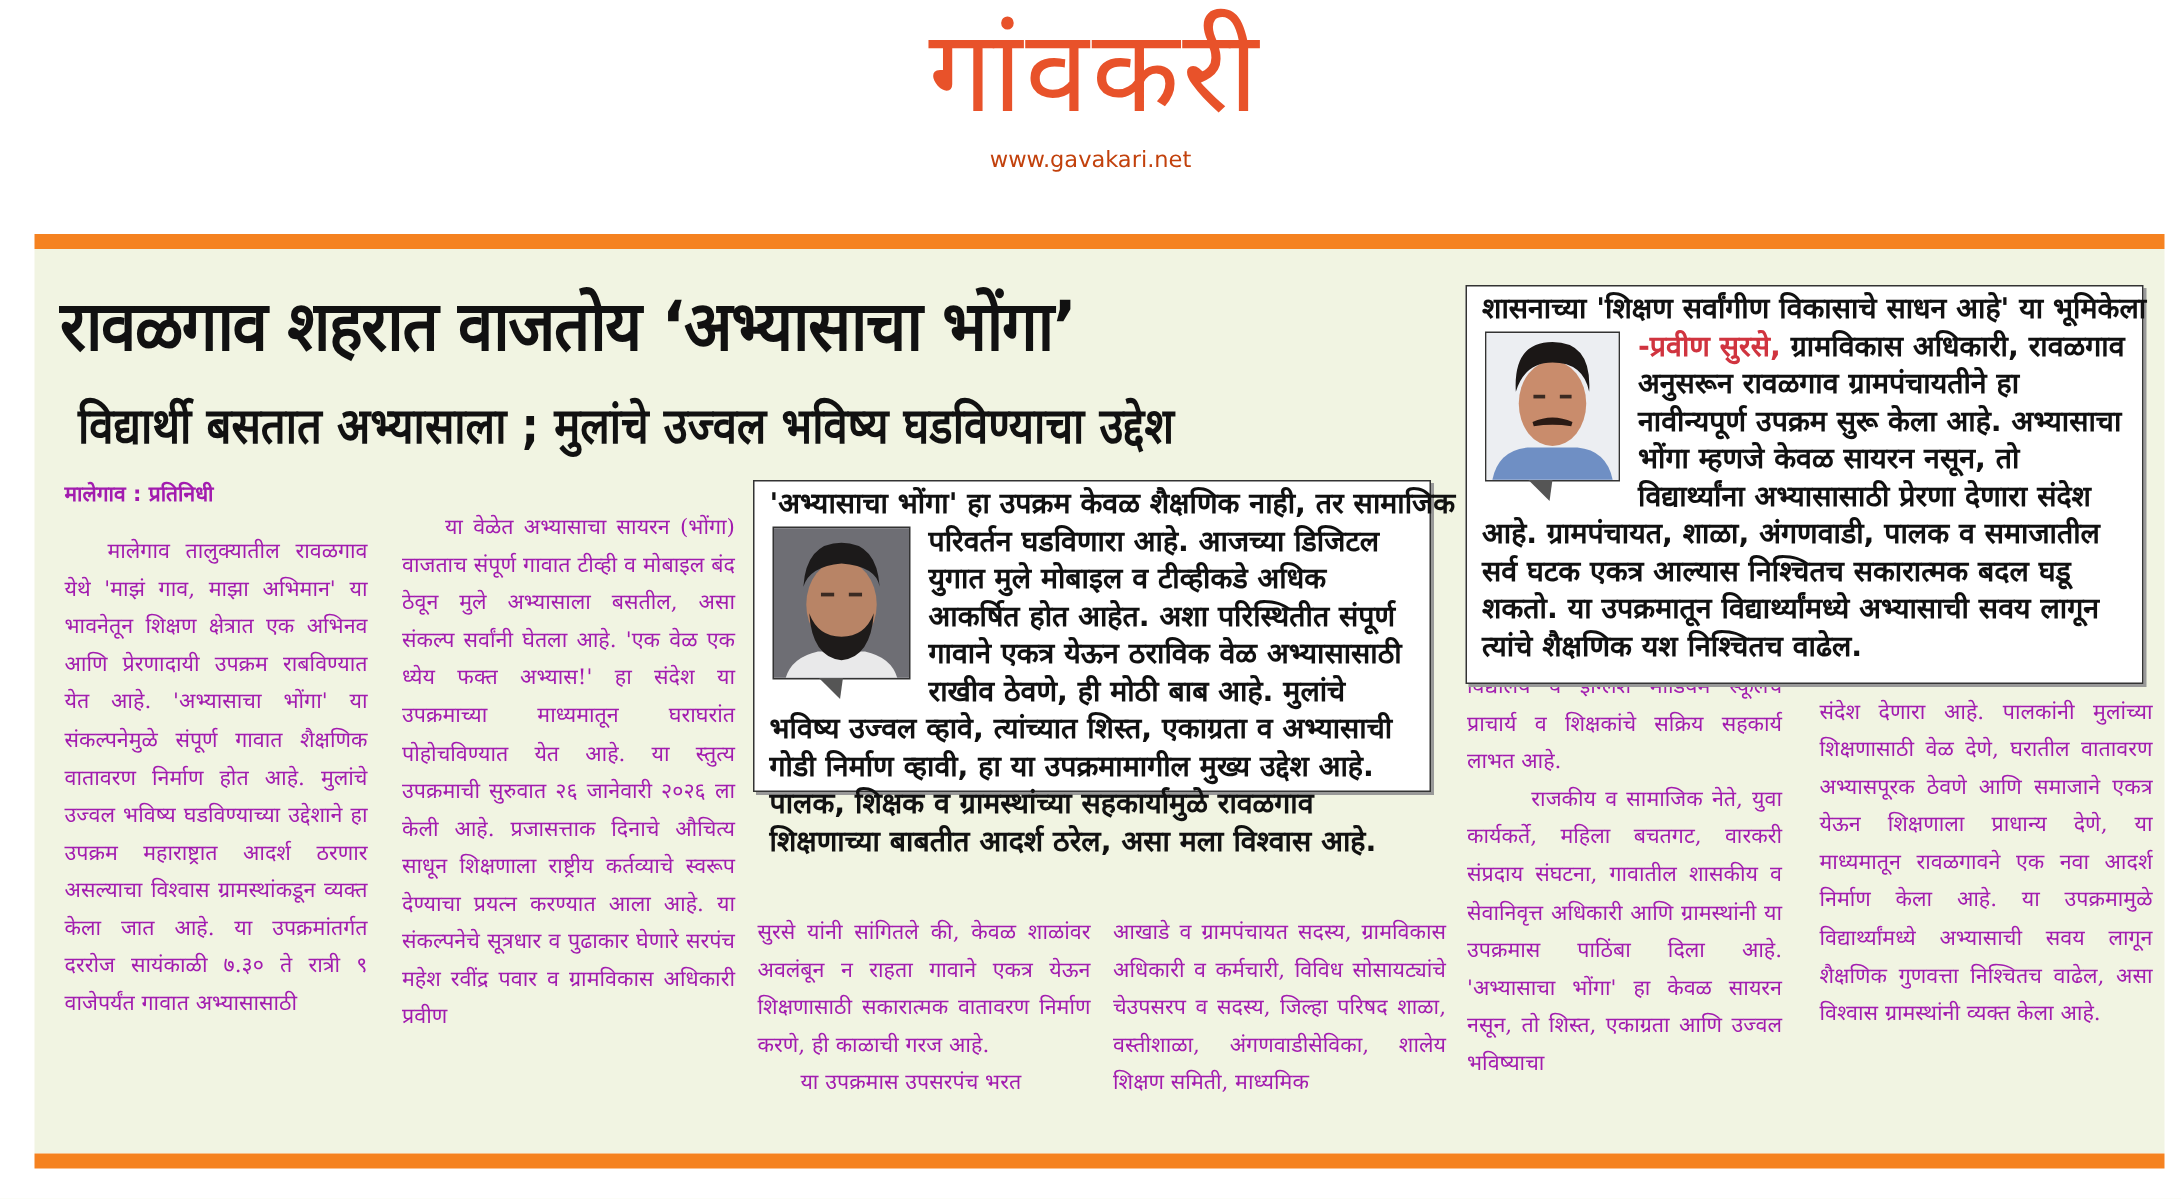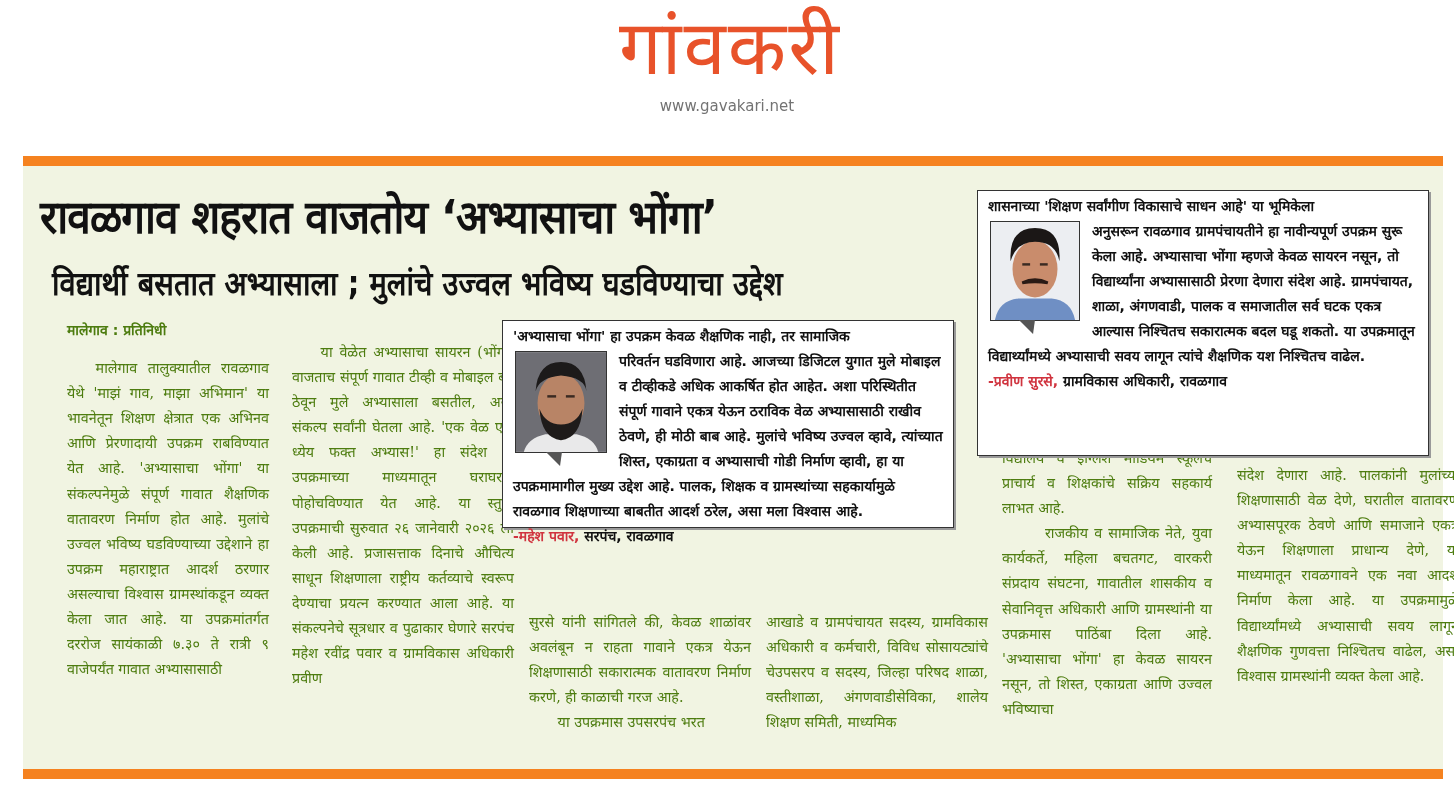"www.gavakari.net" .site-url { color: #737373 -> #c2410c }
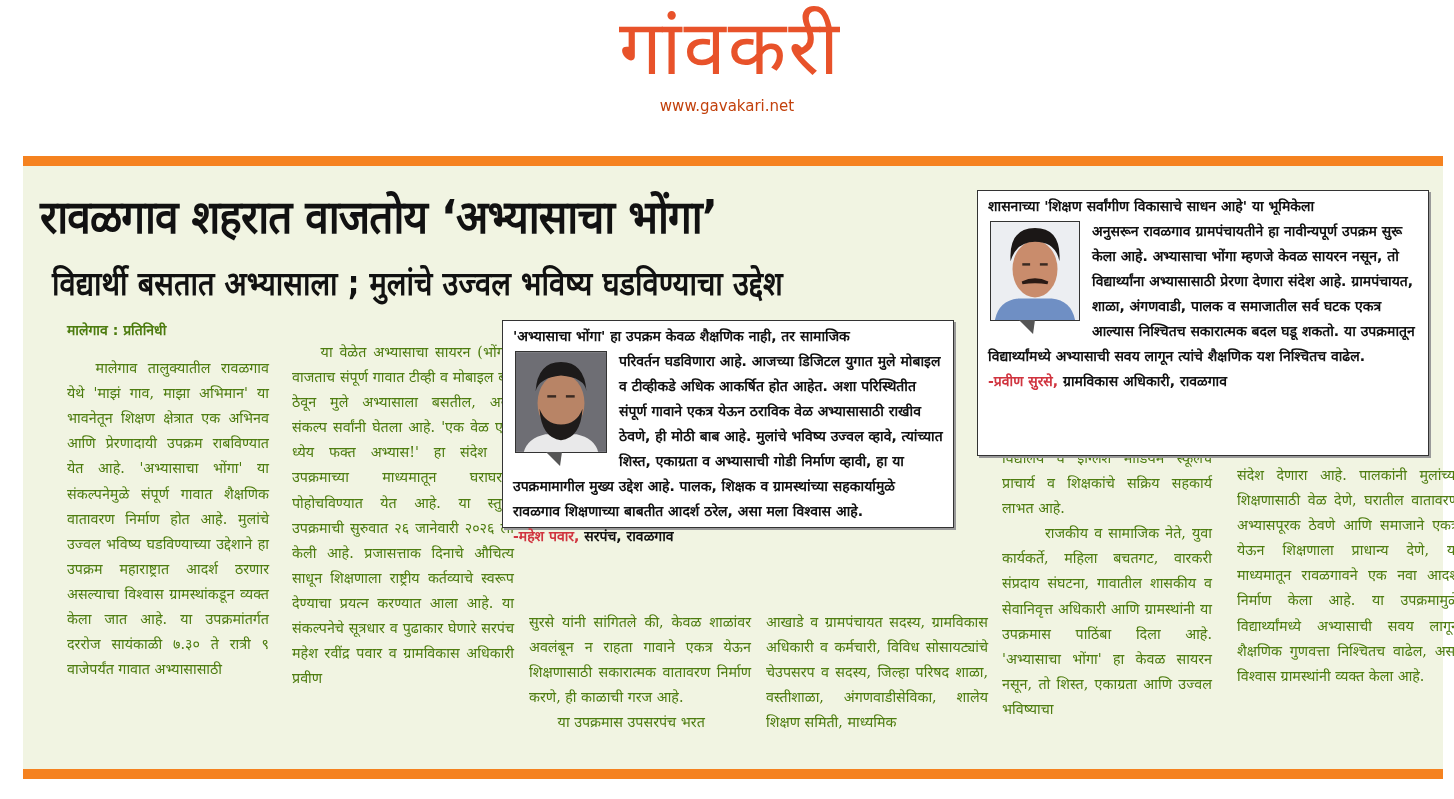"शासनाच्या 'शिक्षण सर्वांगीण विकासाचे" .quote-box { font-size: 14px -> 19px }
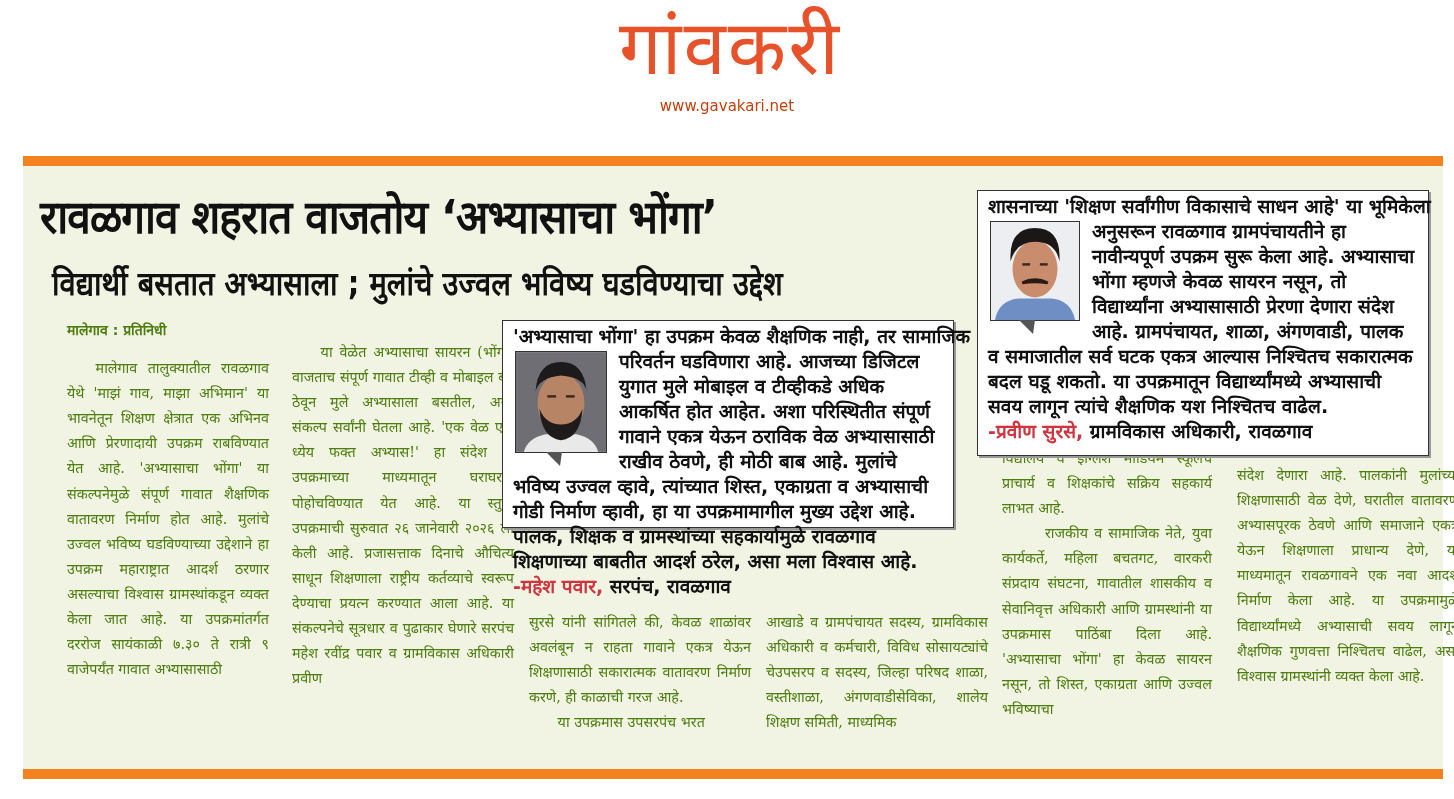"अनुसरून रावळगाव ग्रामपंचायतीने हा" div { order: before "-प्रवीण सुरसे, ग्रामविकास अधिकारी," -> after "-प्रवीण सुरसे, ग्रामविकास अधिकारी," }
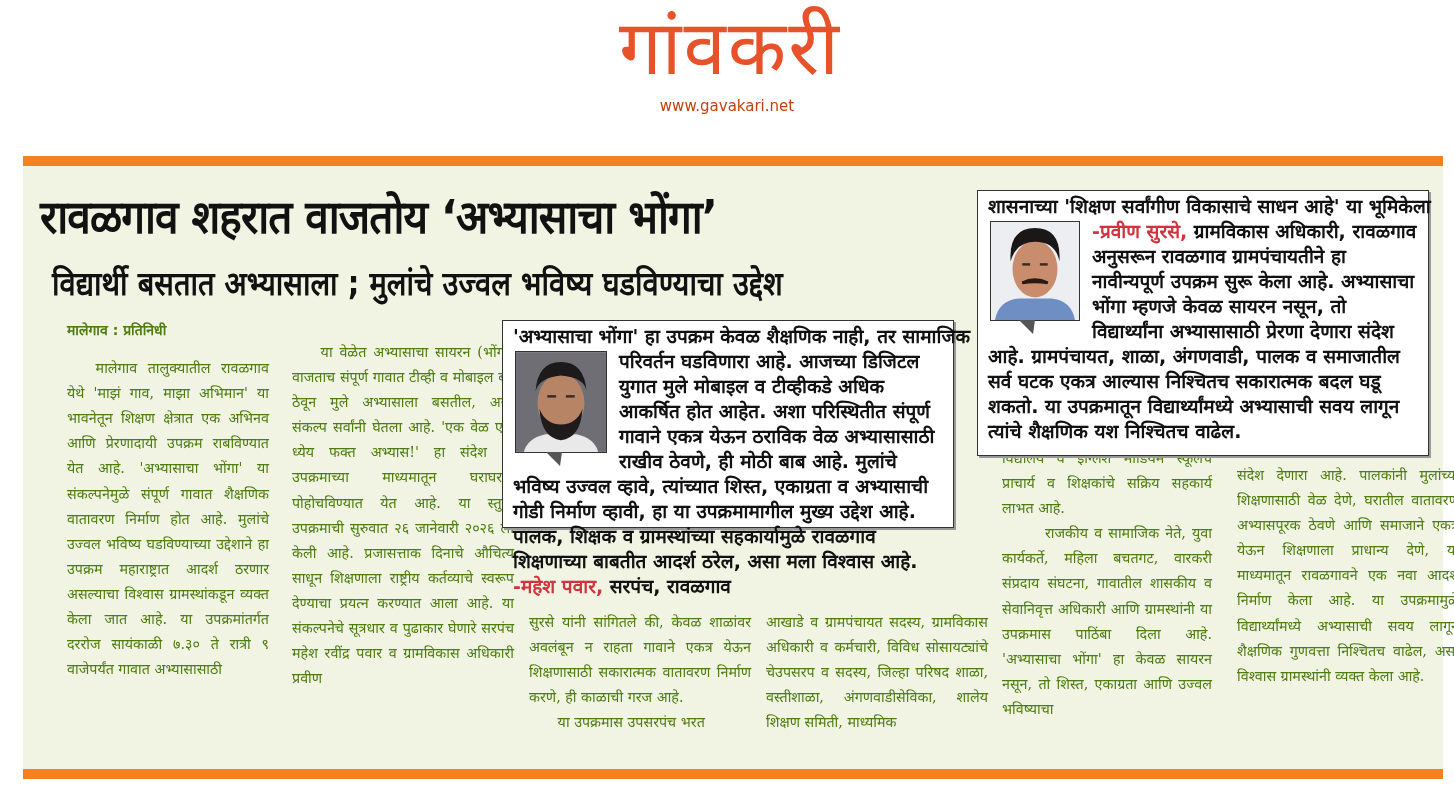"मालेगाव : प्रतिनिधी" .col { color: #4d7c0f -> #a21caf; margin-left: 24px -> none }
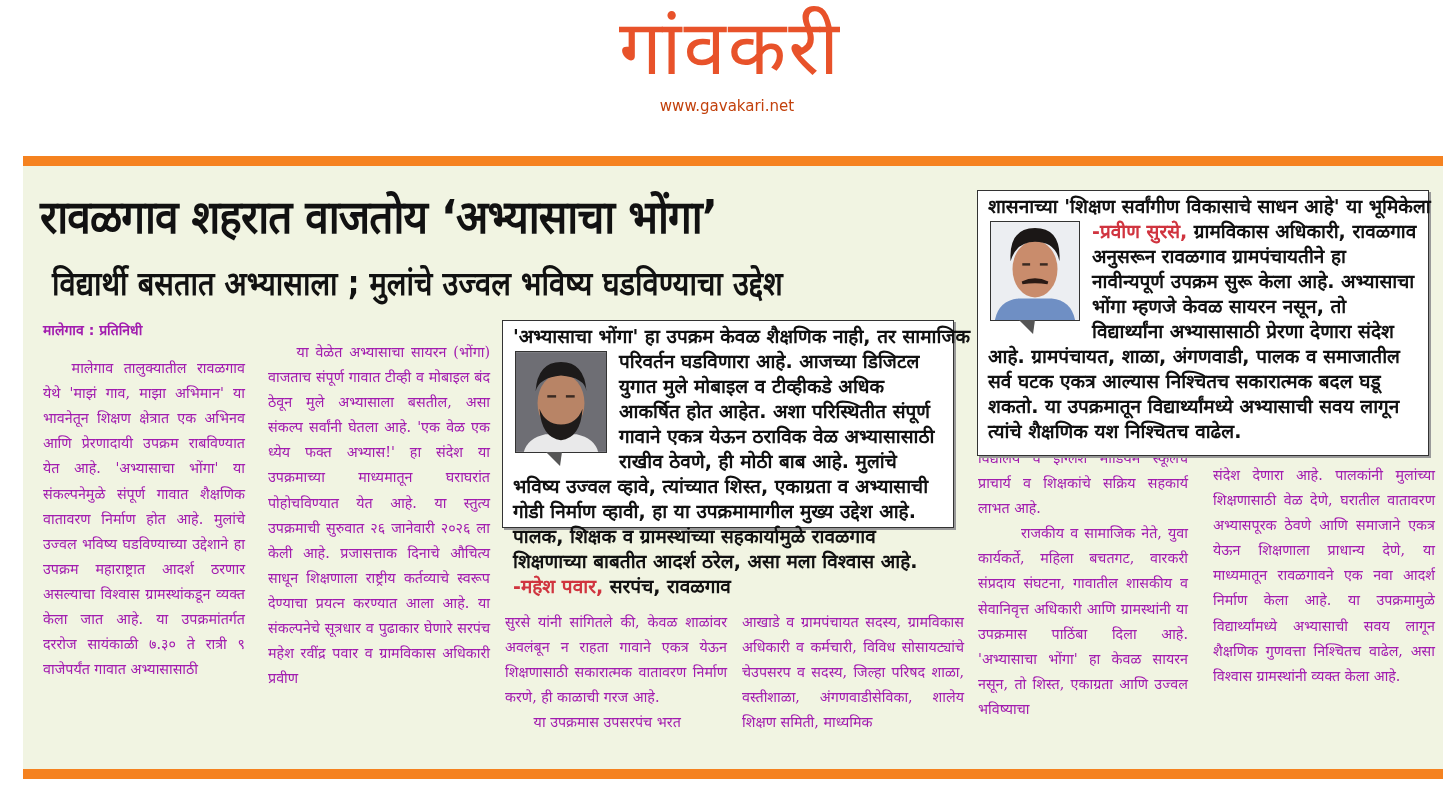"-महेश पवार, सरपंच, रावळगाव" div { html: <div> <span>-महेश पवार,</span><span> सरपंच, रावळगाव</span> </div> -> none }
